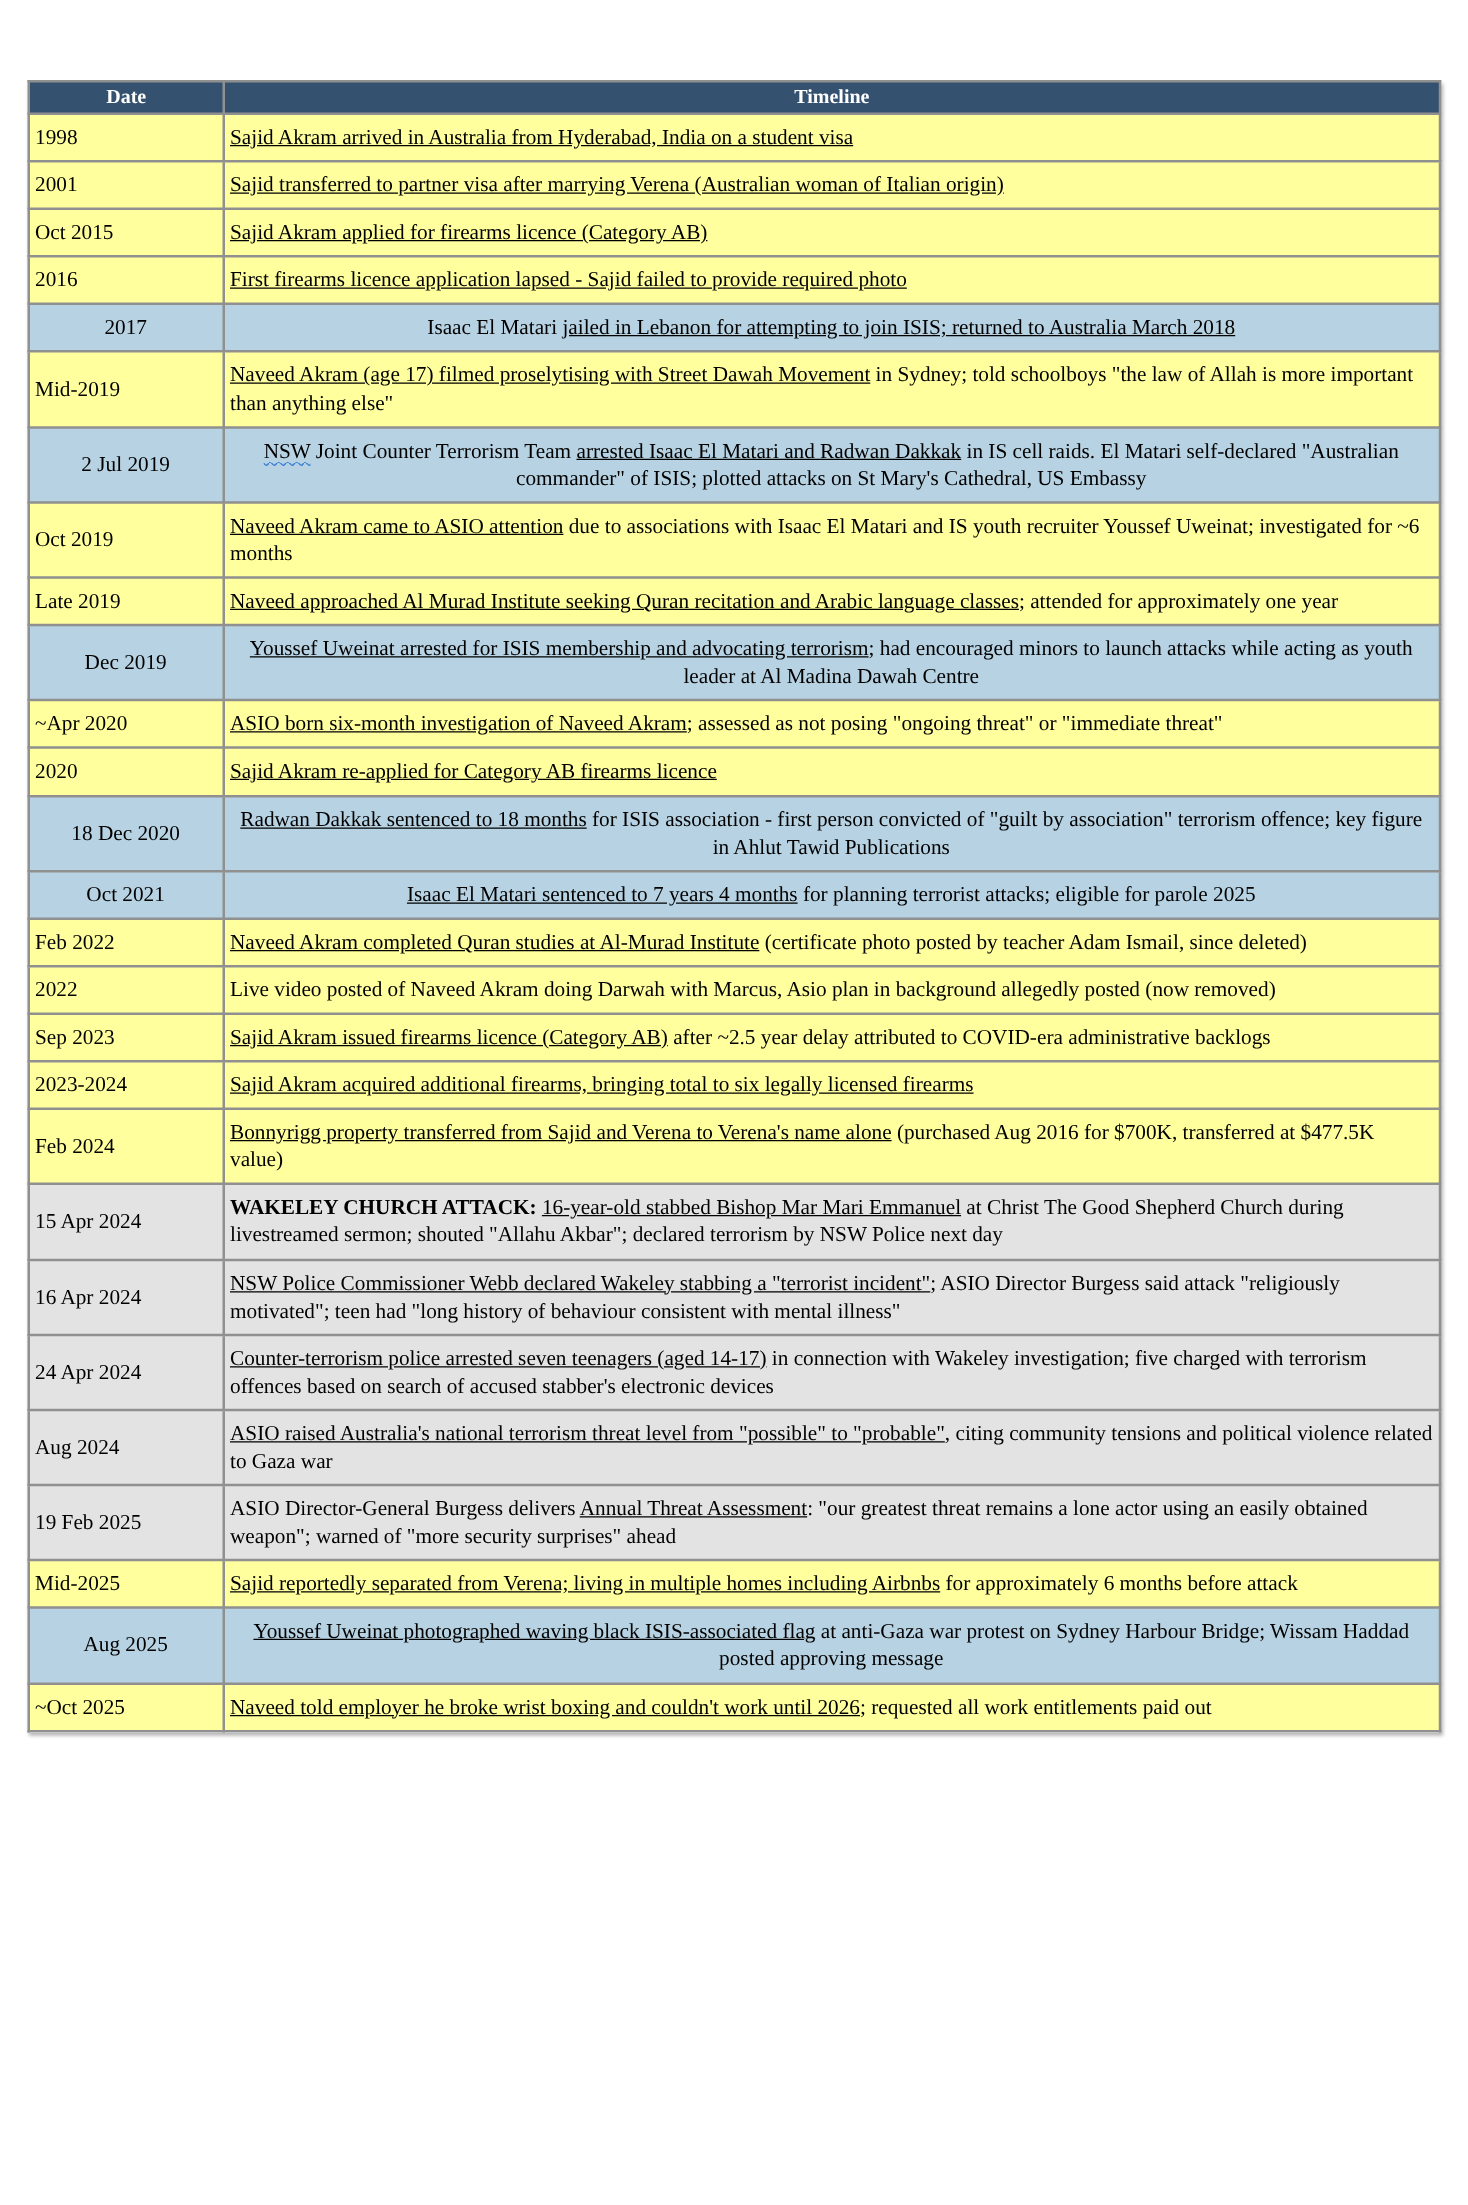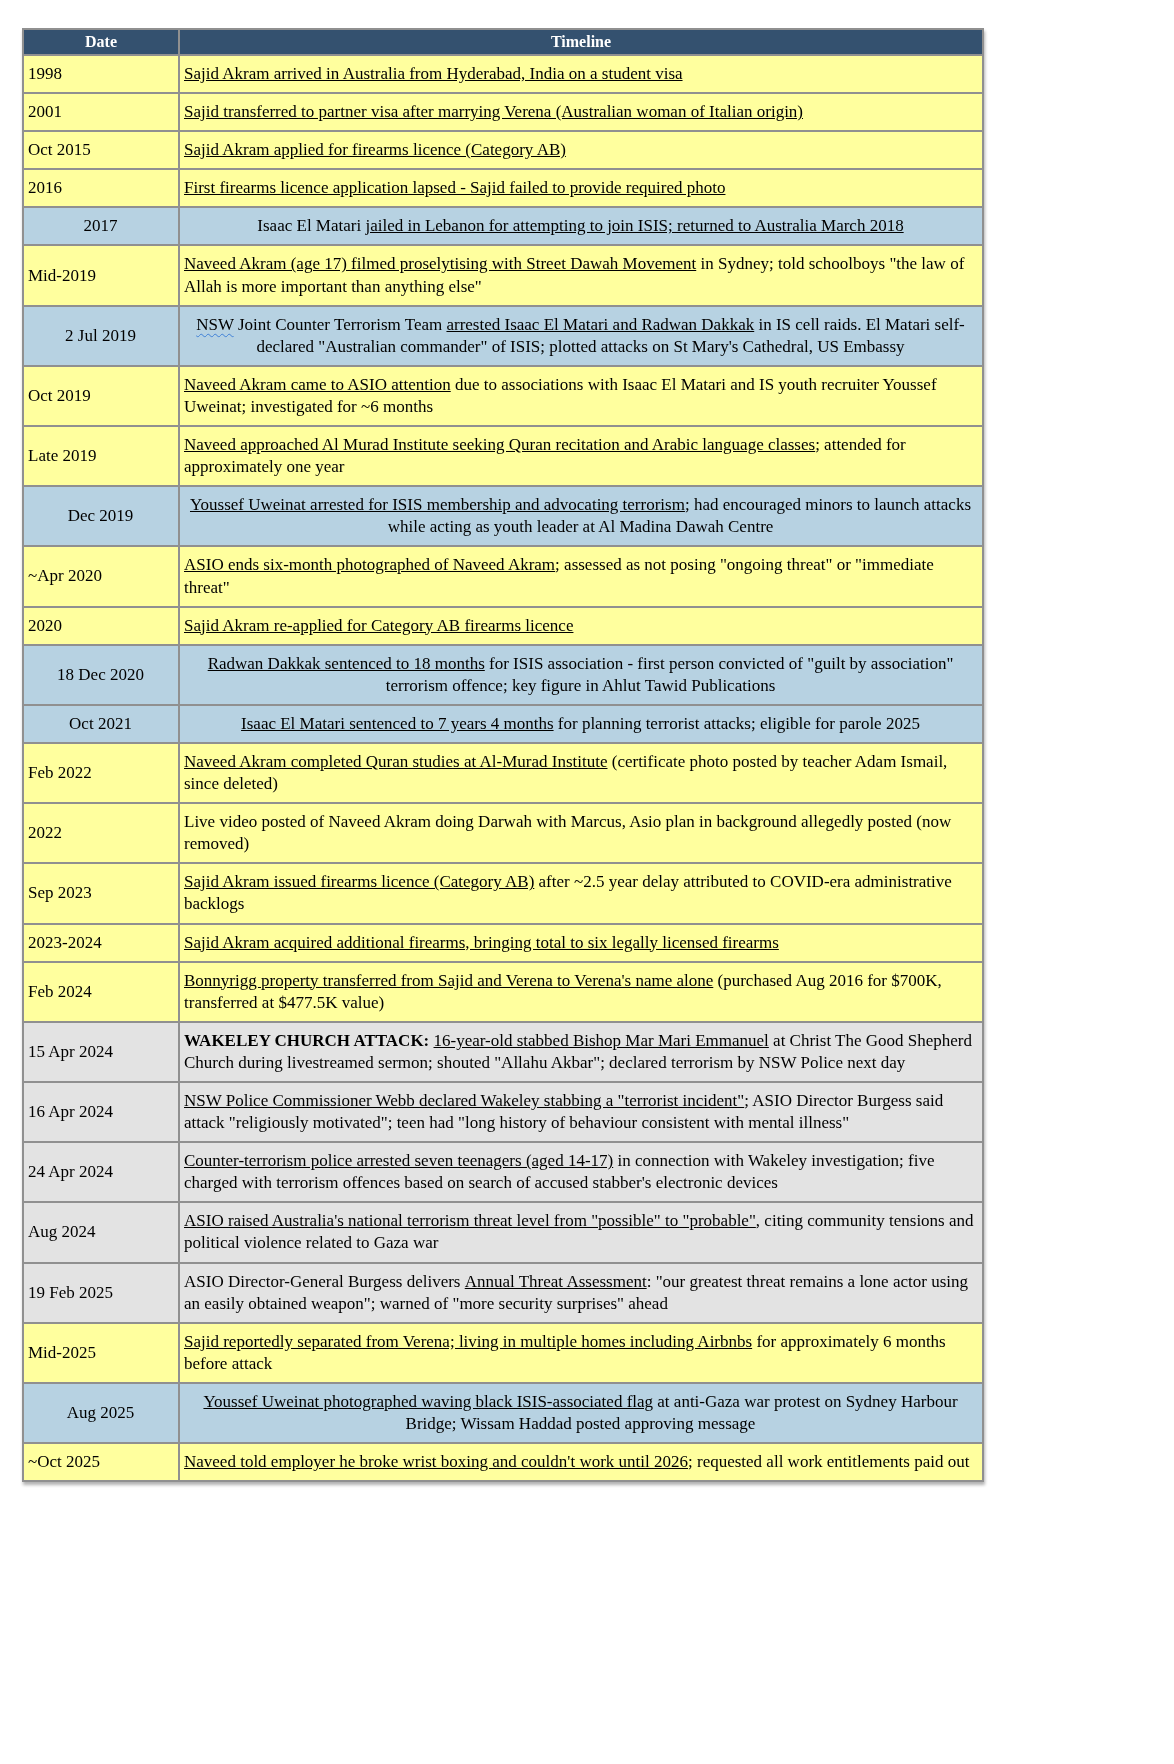"Date" table.timeline { margin-top: none -> 36px; width: 962px -> 1131px }
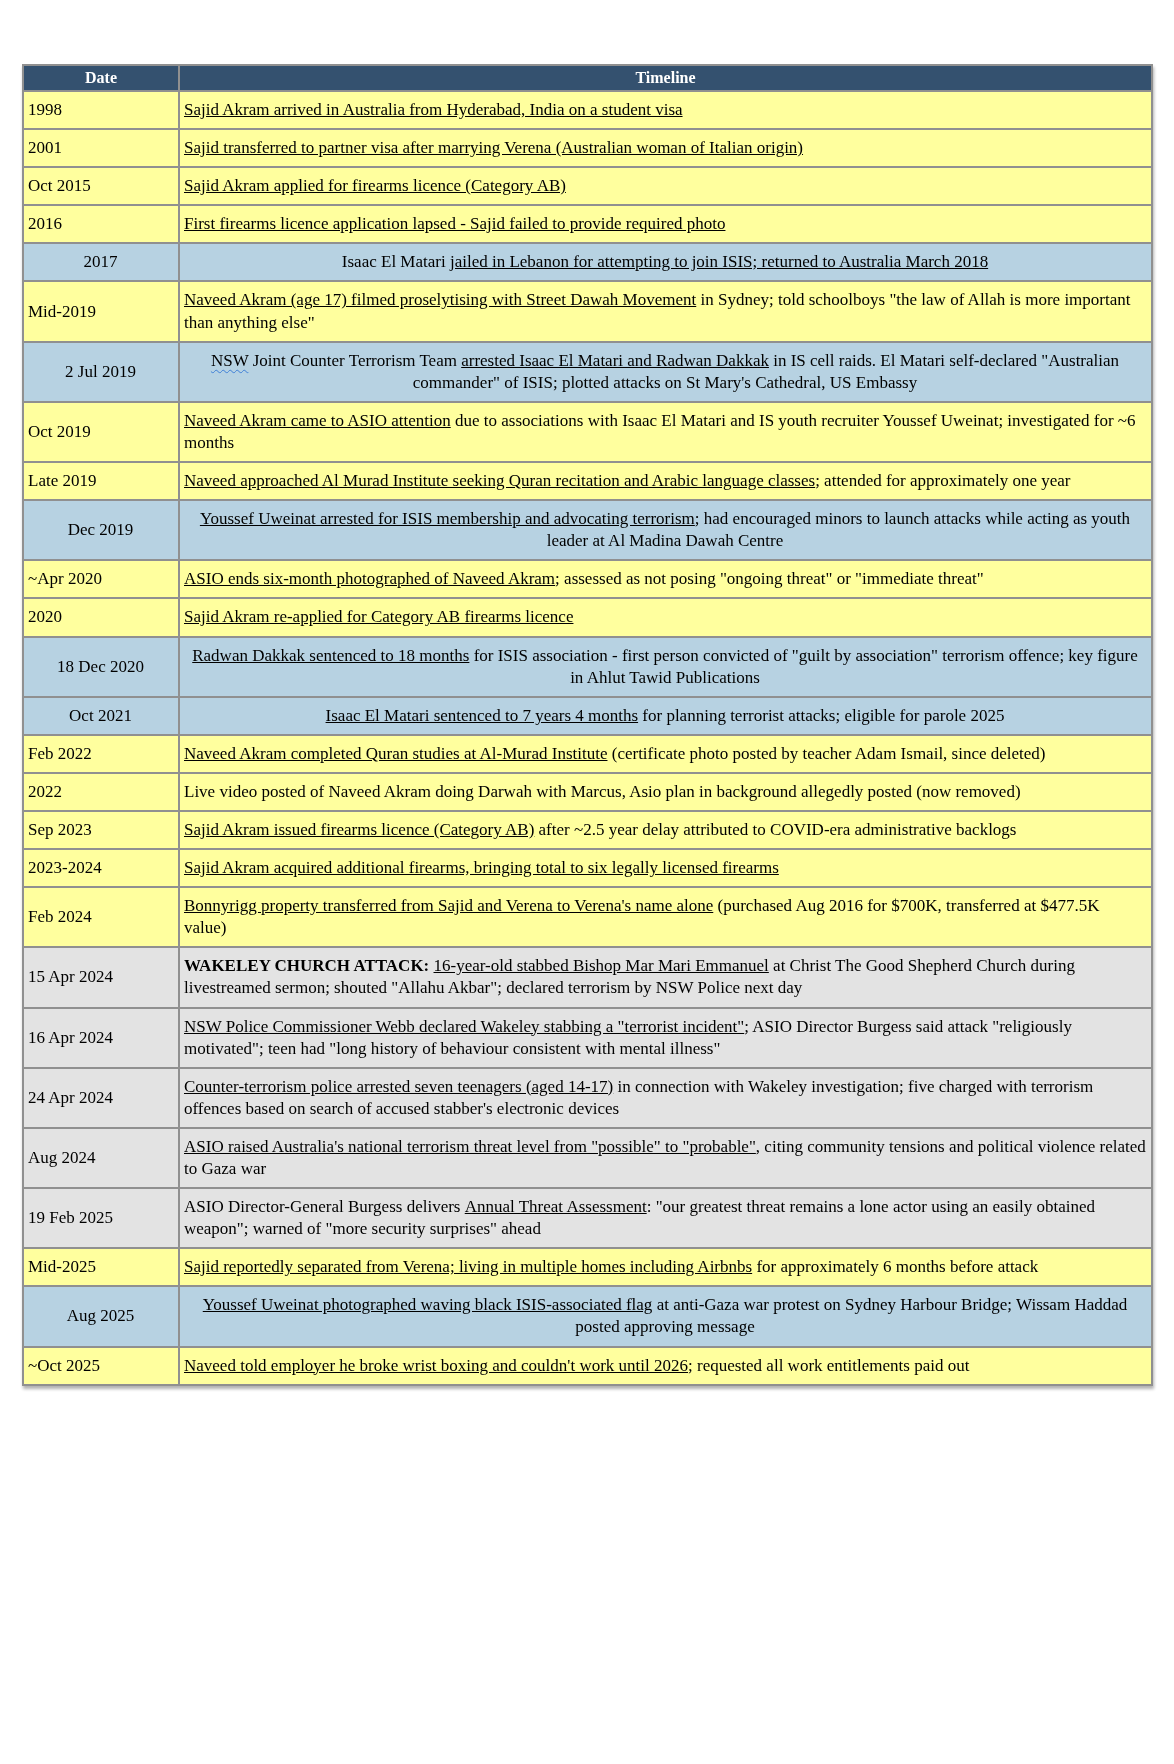"Sajid Akram arrived in Australia" .u { font-family: Liberation Serif, serif -> none }
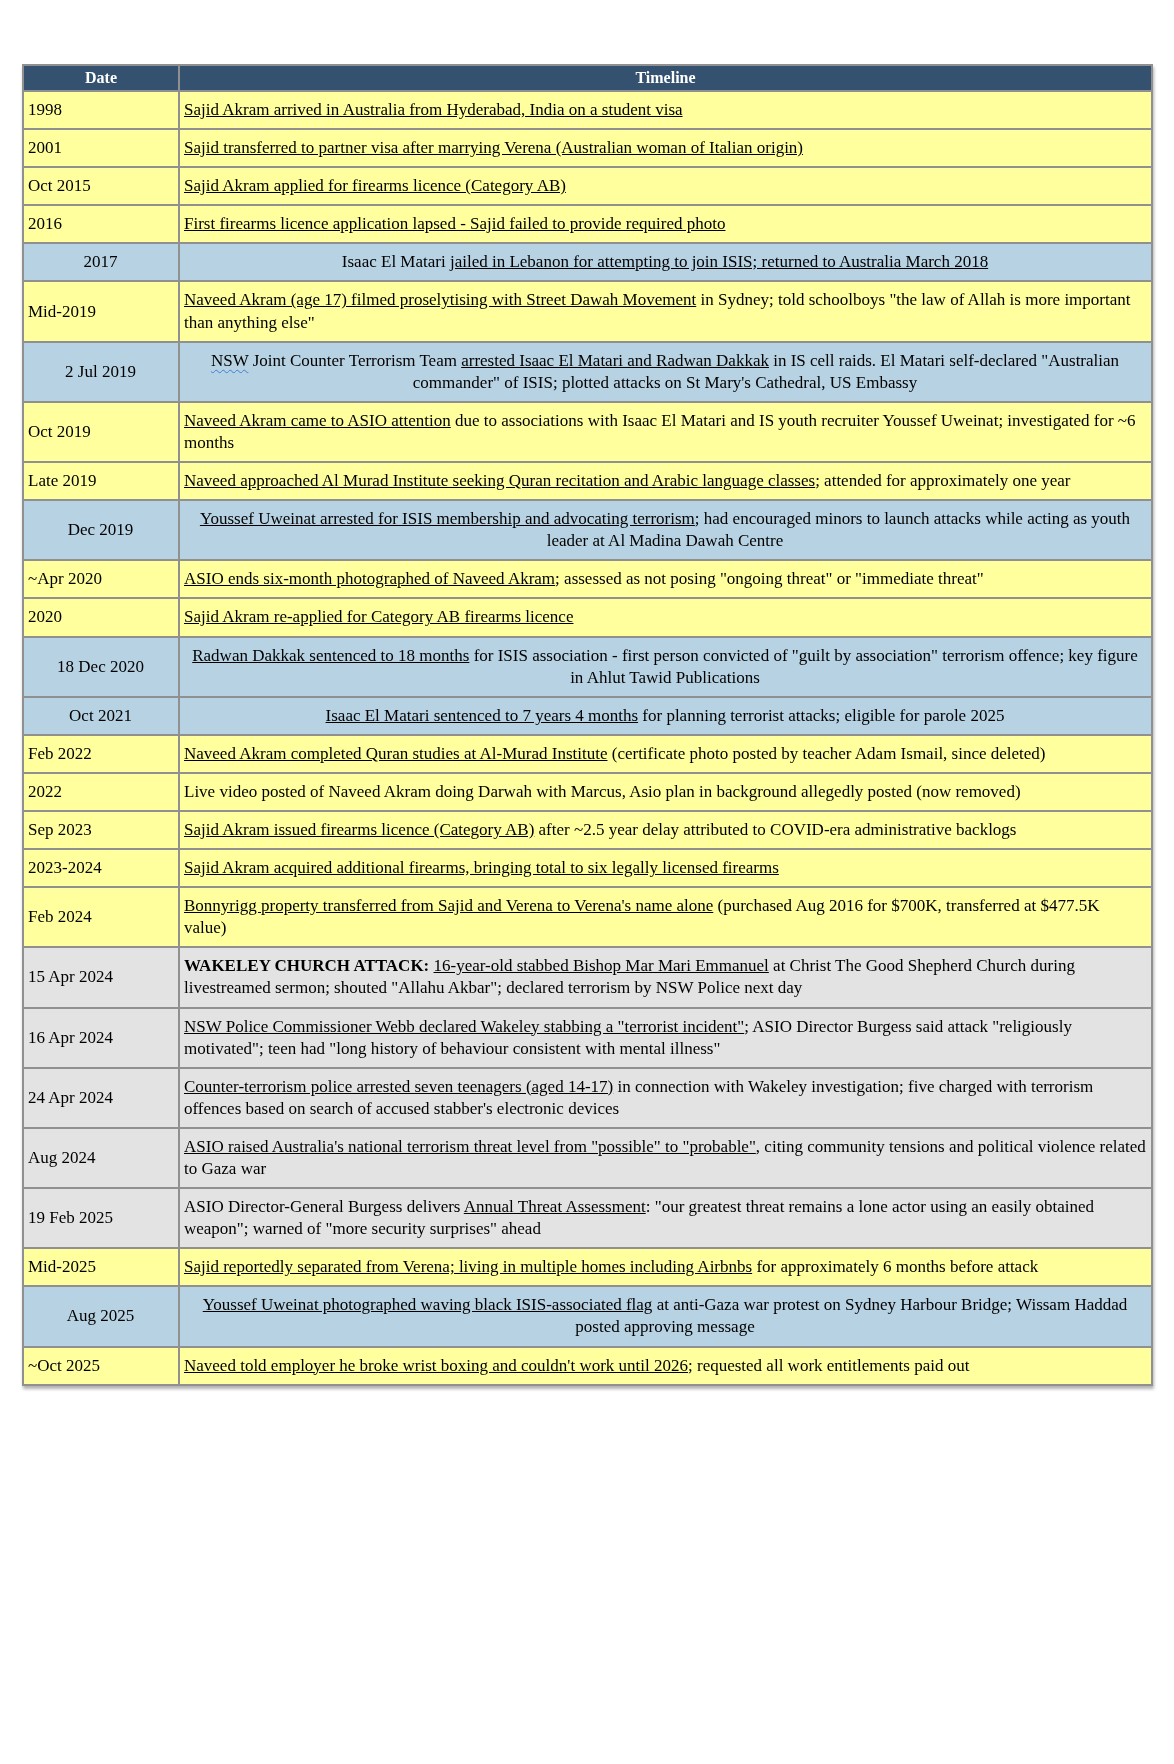"ASIO ends six-month photographed of" span.u { text: ends six-month photographed -> born six-month investigation }
